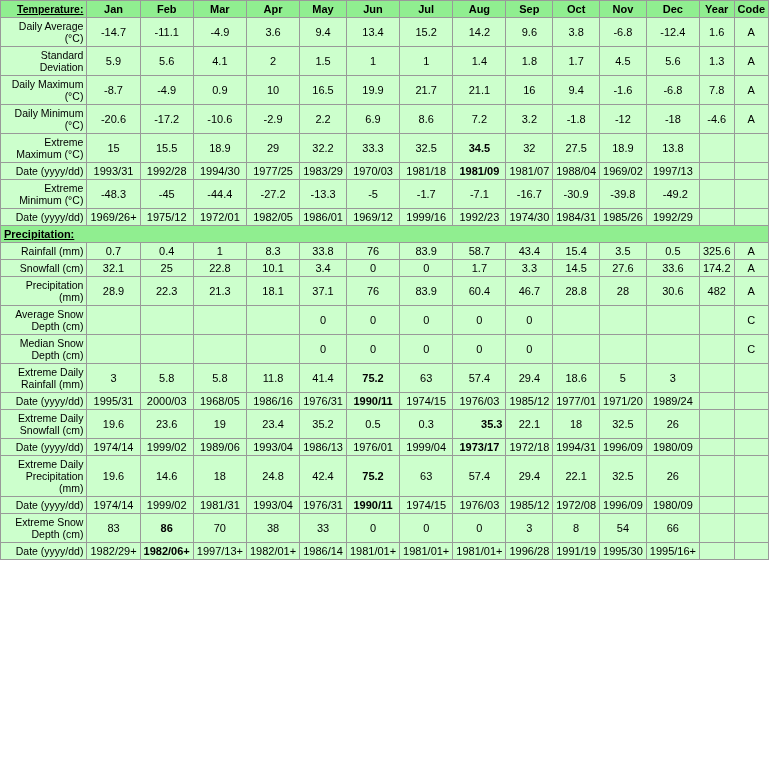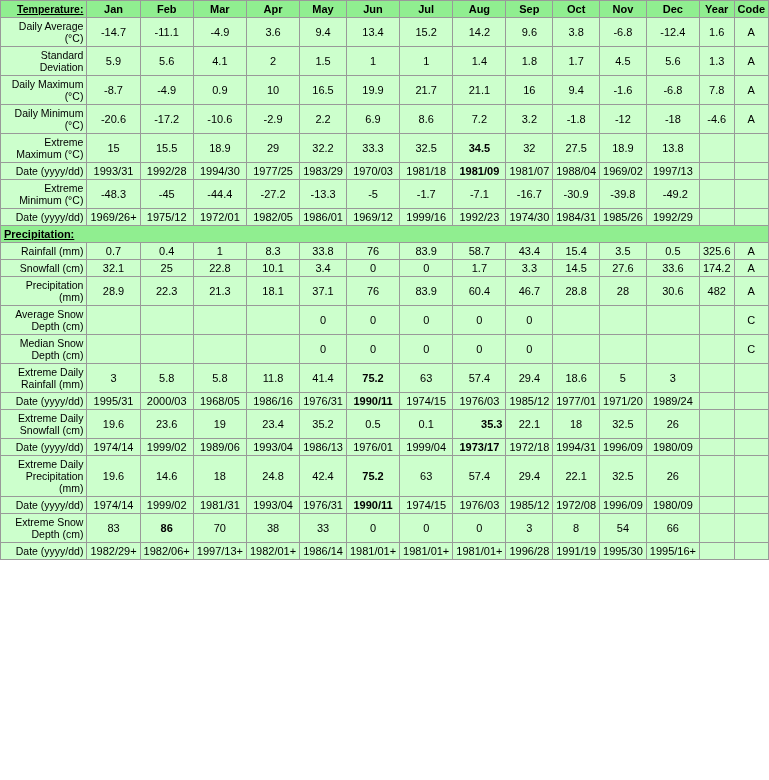"0.1" td { text: 0.1 -> 0.3 }
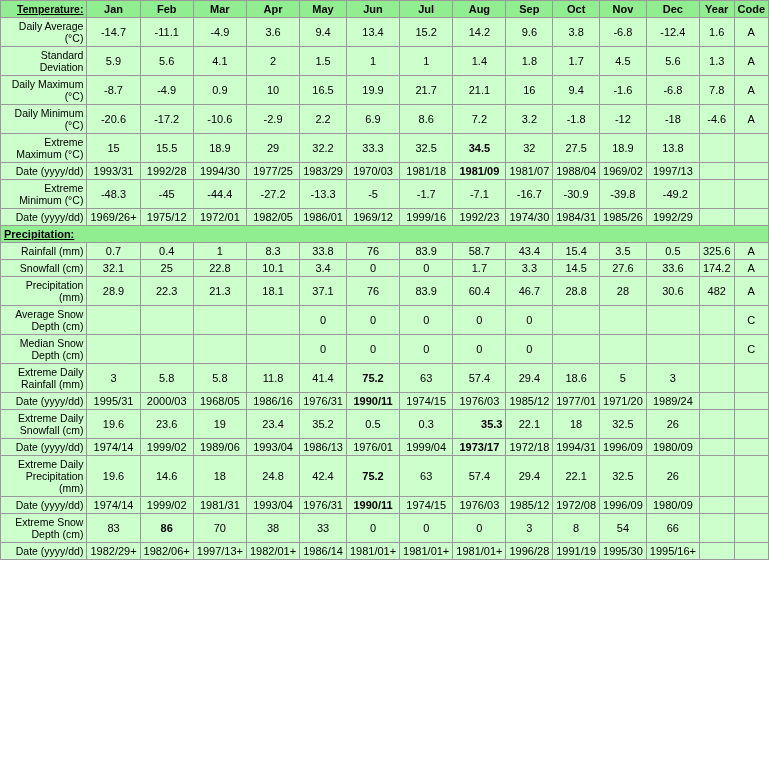"1982/06+" td { font-weight: normal -> bold }
